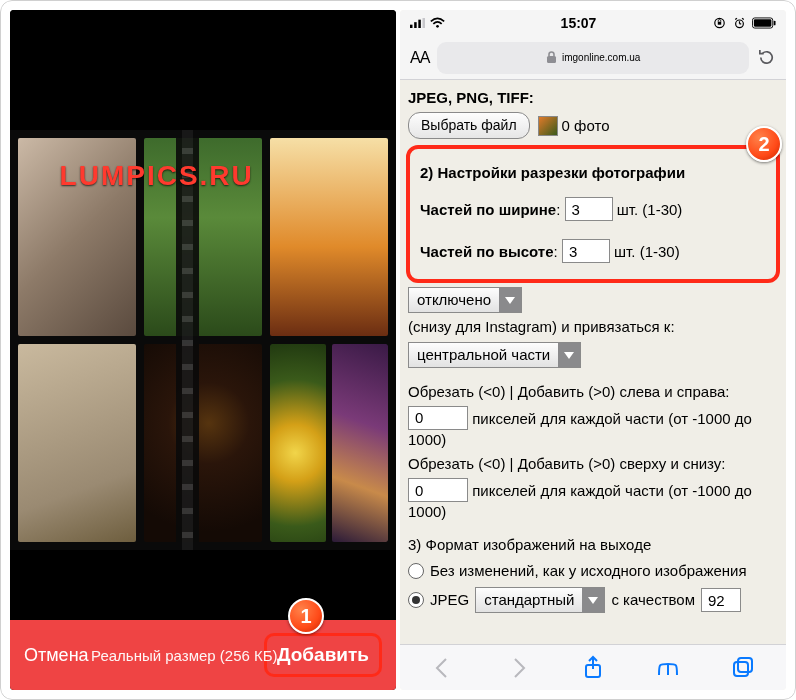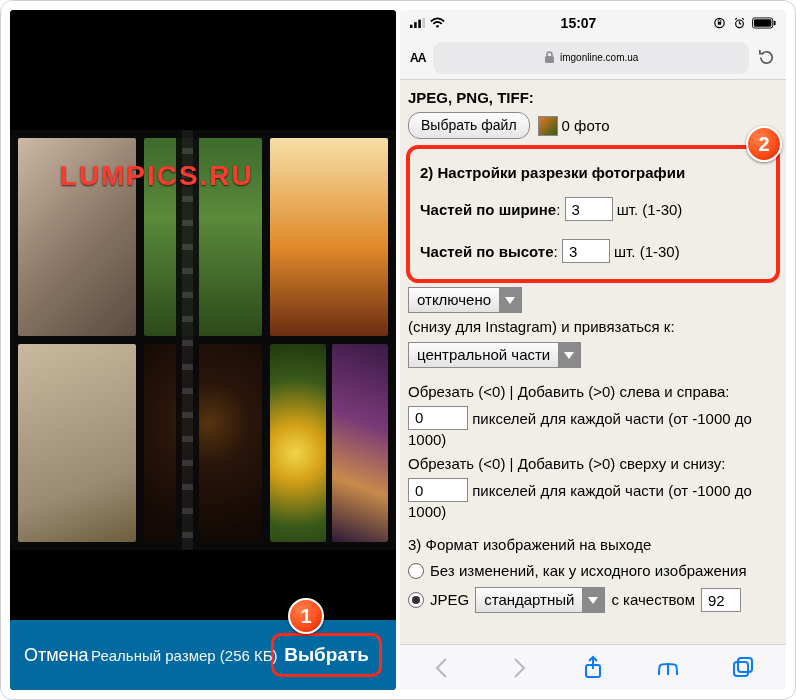"AA" .aa { font-size: 12px -> 16px; font-weight: 700 -> 400 }
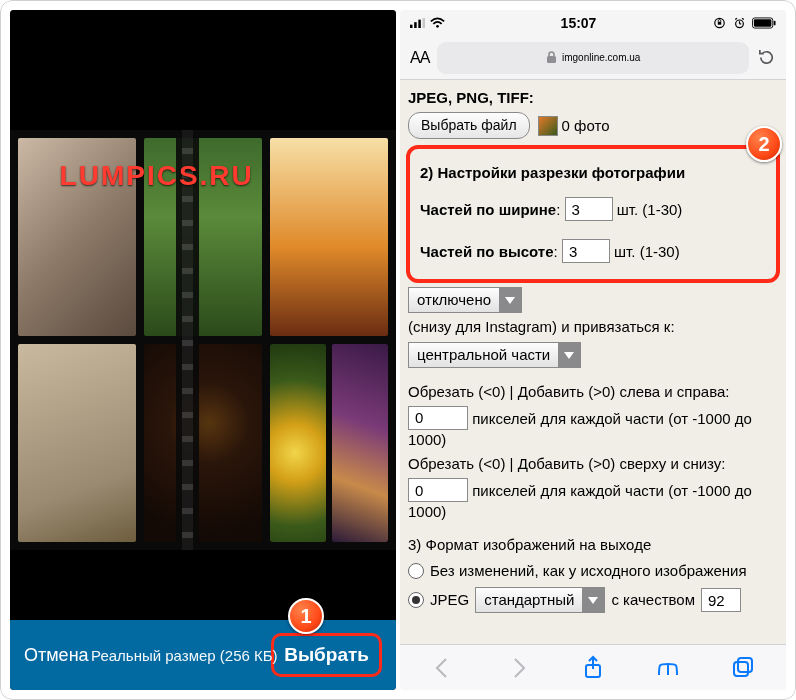"Отмена" .left-bottom { background: #0369a1 -> #ef4444 }
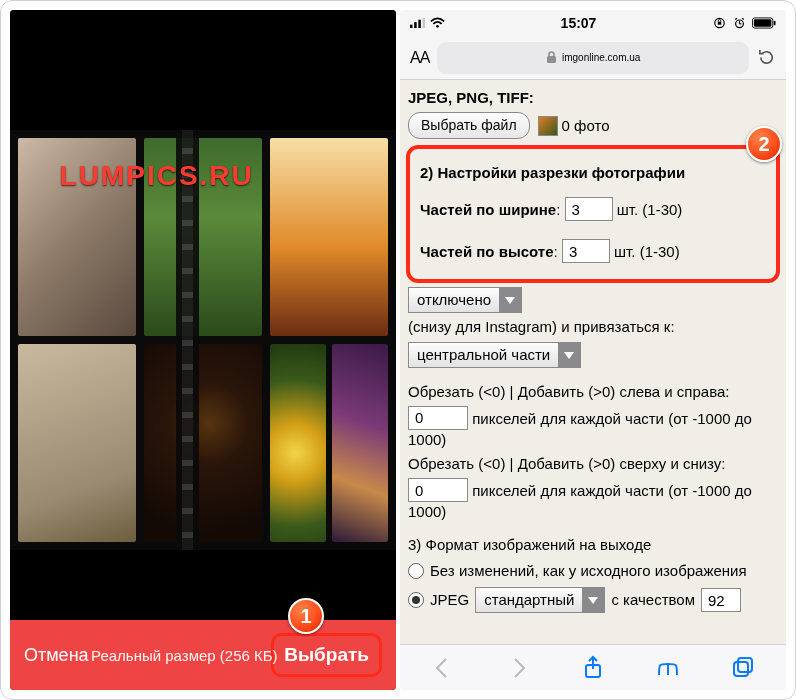"Выбрать" span.lb-right { text: Выбрать -> Добавить }
